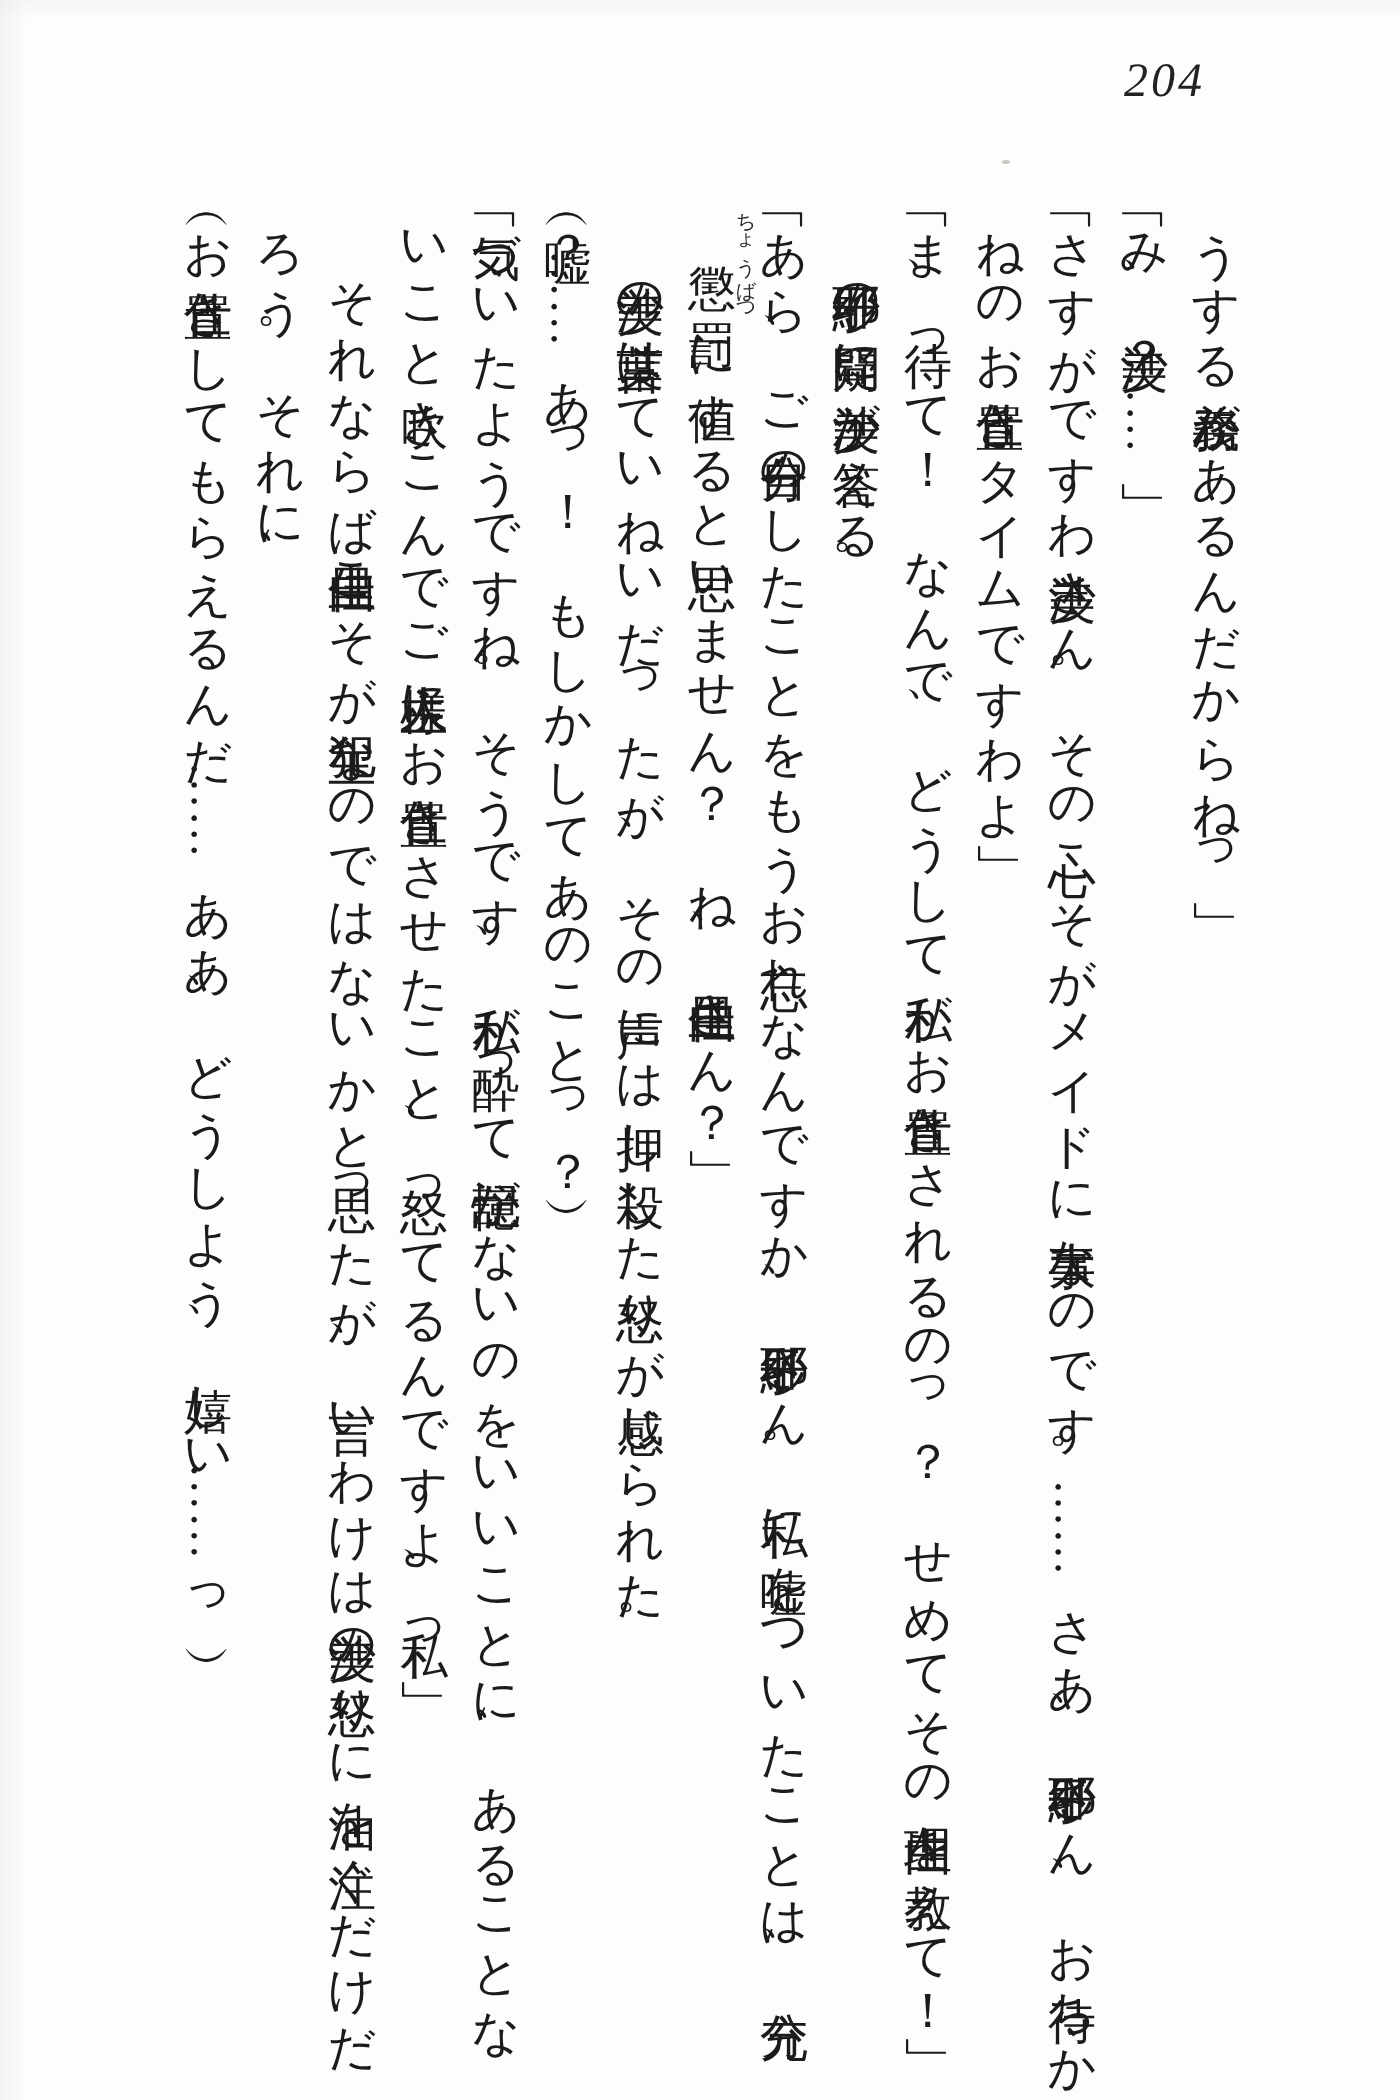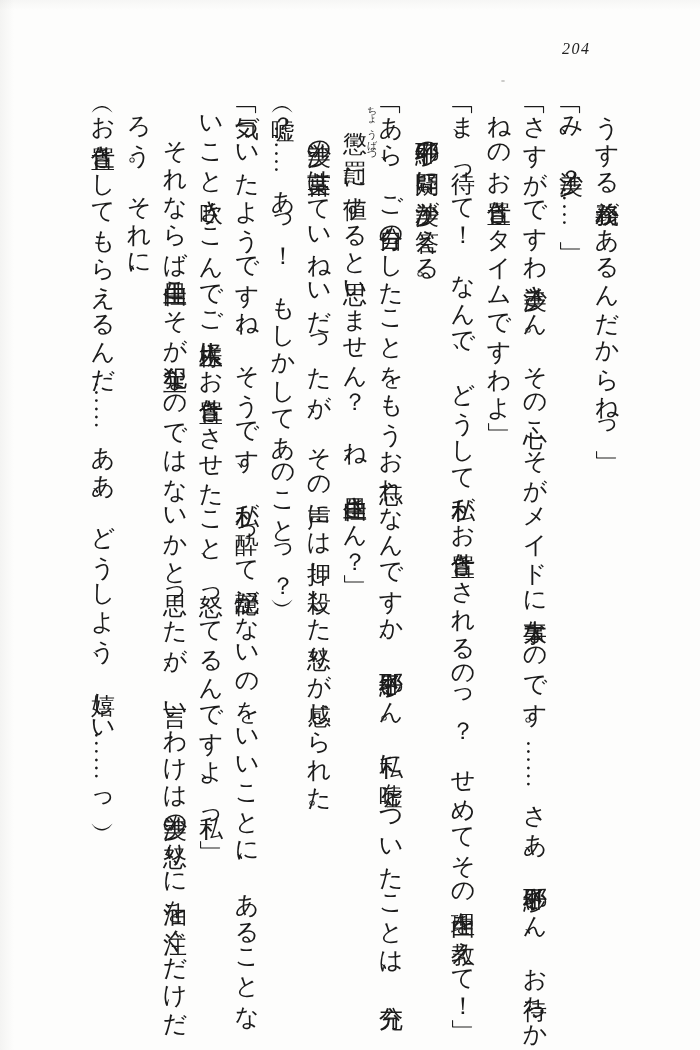"204" .page-number { font-size: 16px -> 24px; top: 40px -> 28px }
